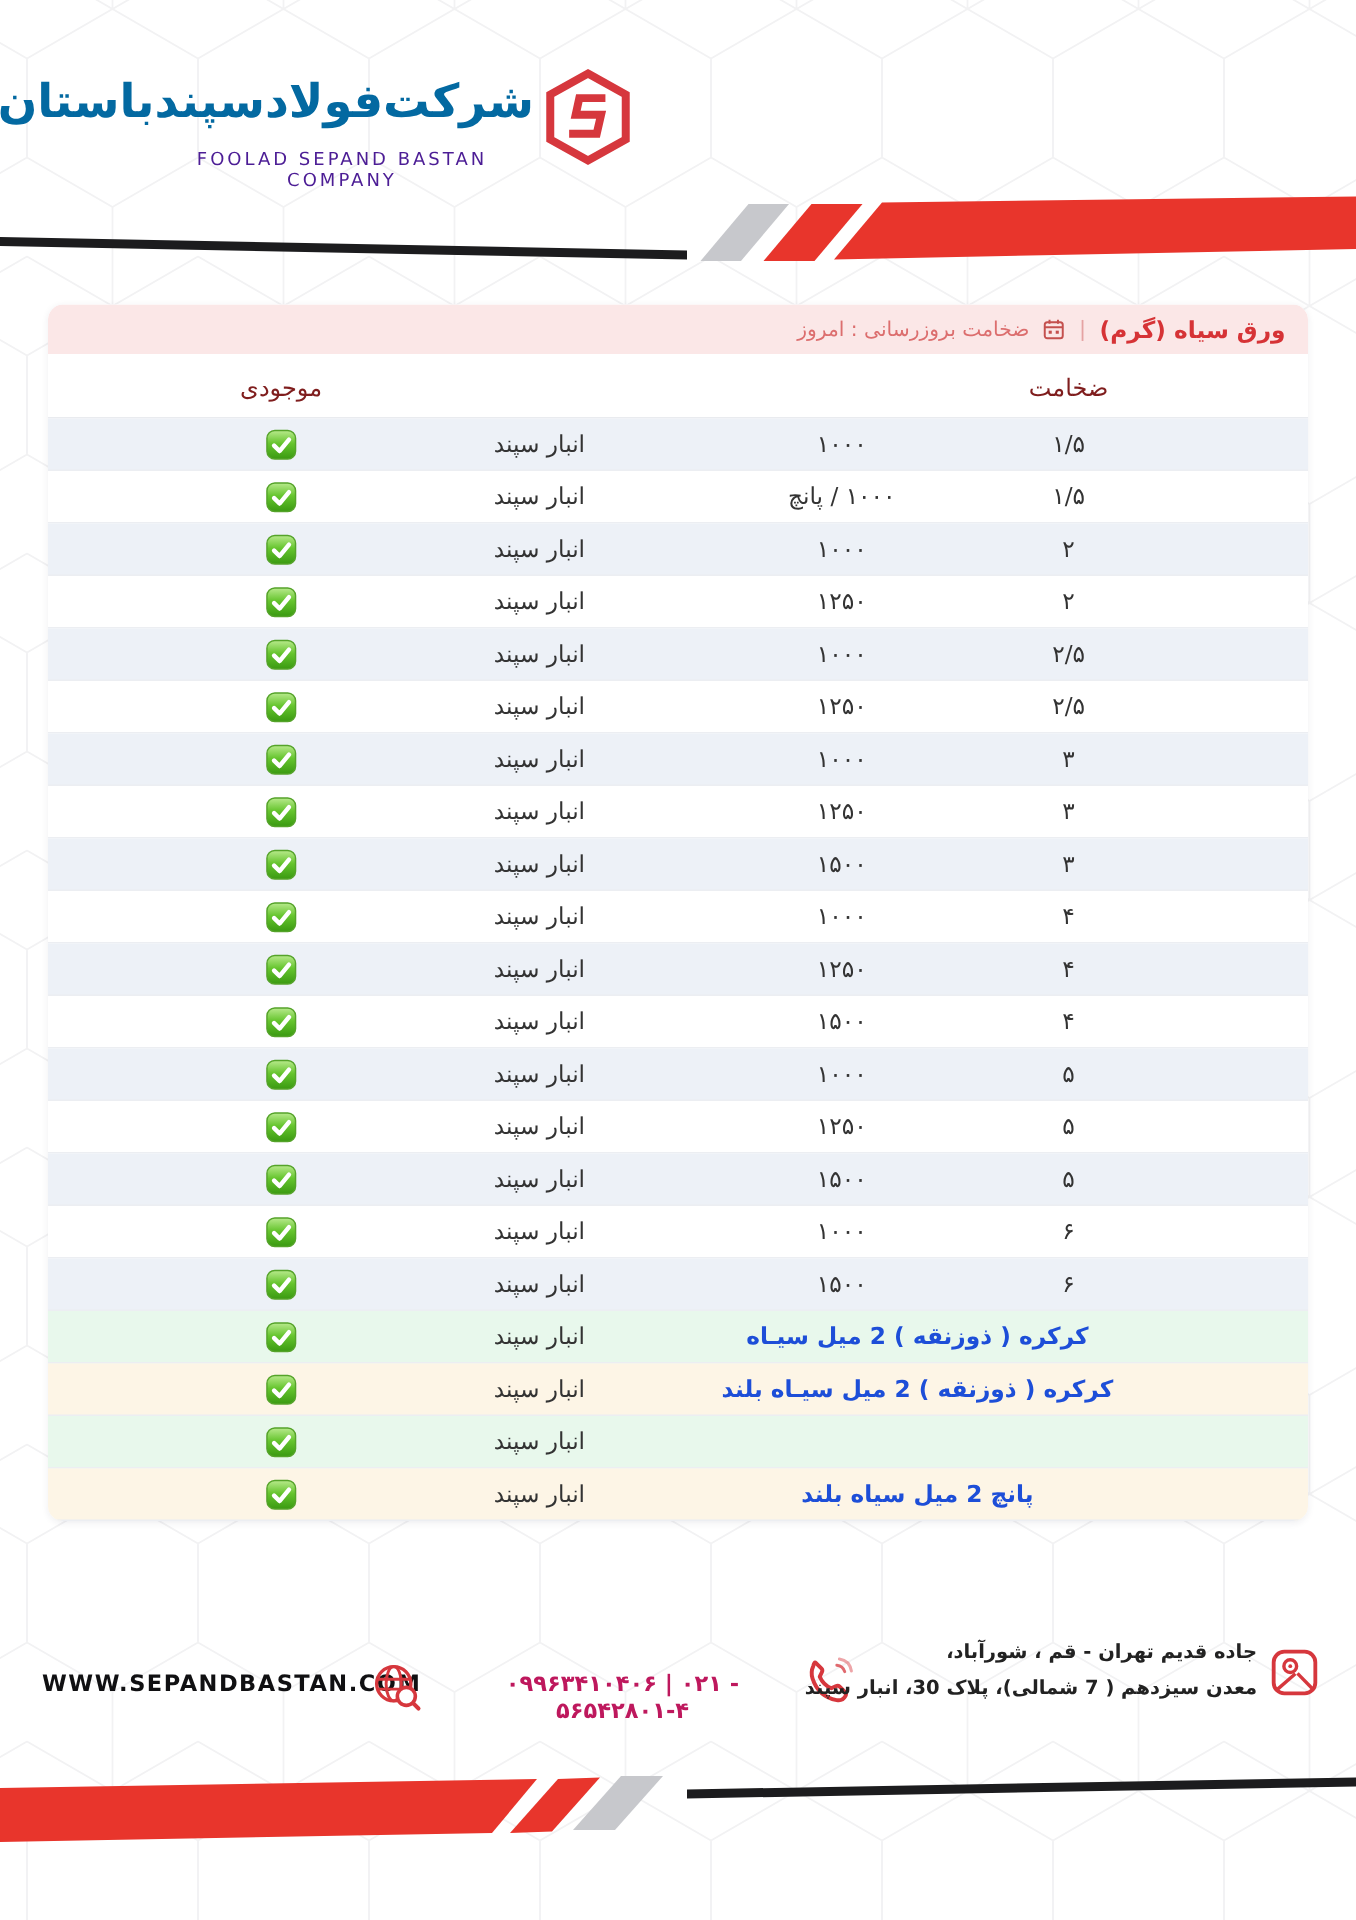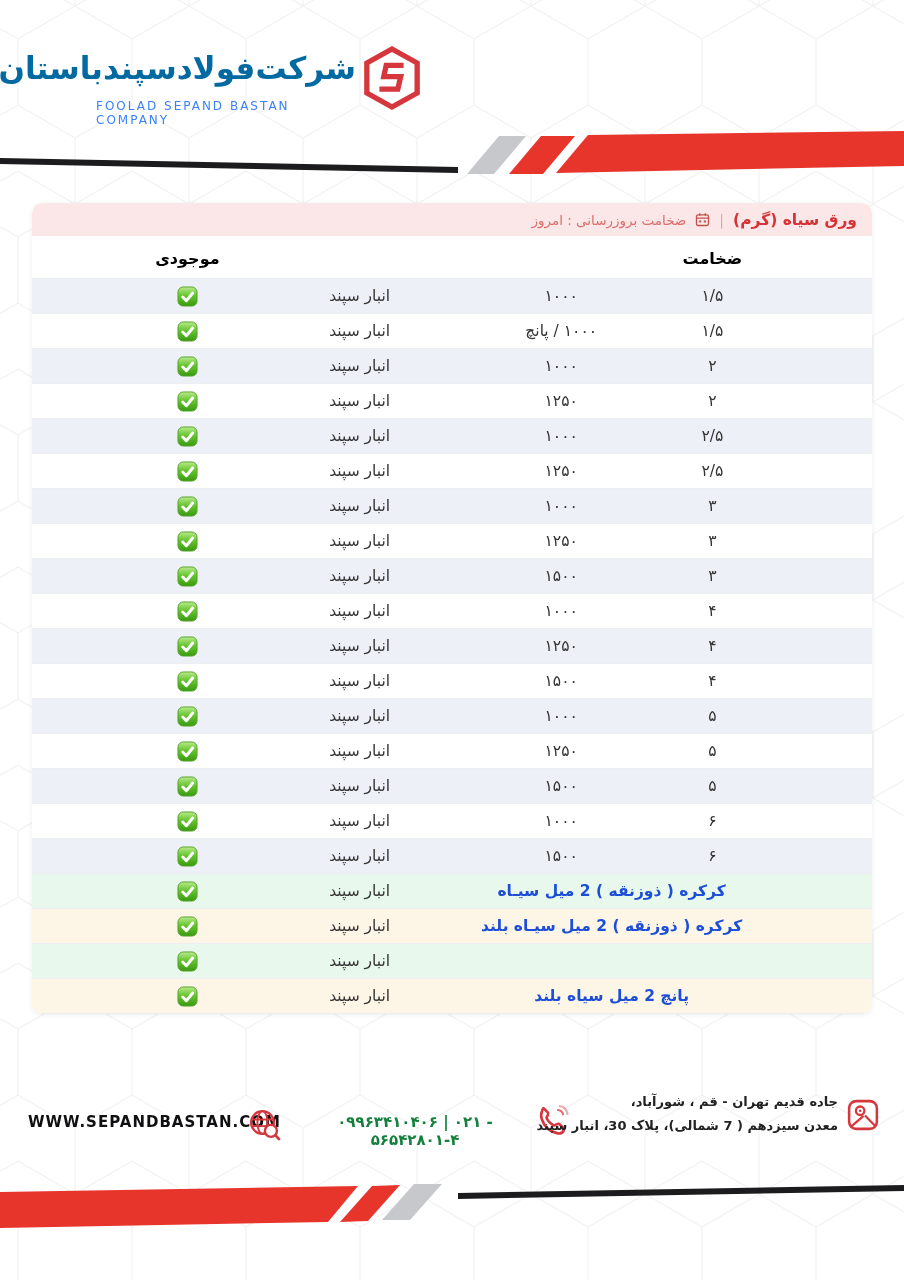"FOOLAD SEPAND BASTAN COMPANY" .brand-en { color: #3b82f6 -> #4c1d95; text-align: left -> center }
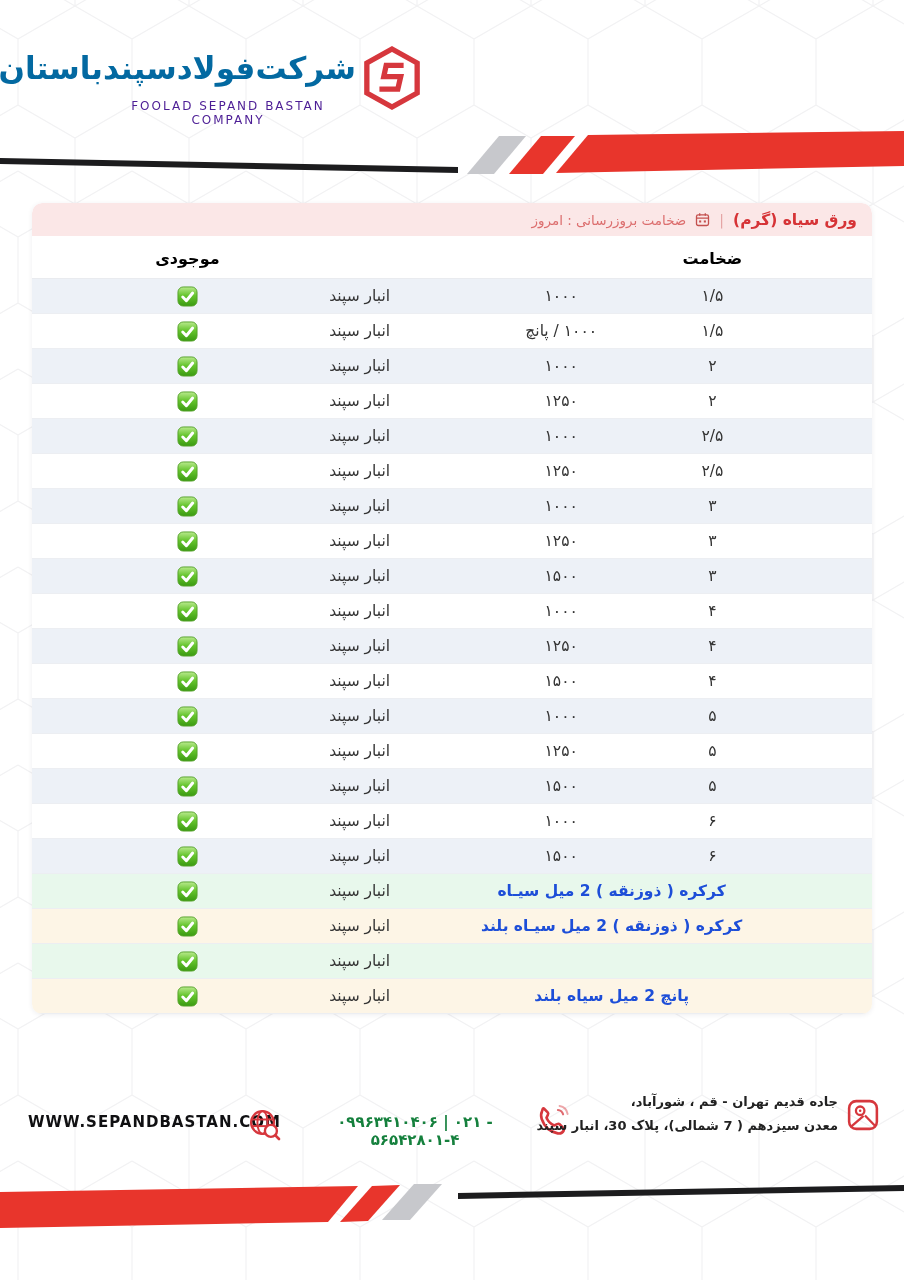"موجودی" .thead .cell { color: #000000 -> #7f1d1d; font-weight: bold -> normal }
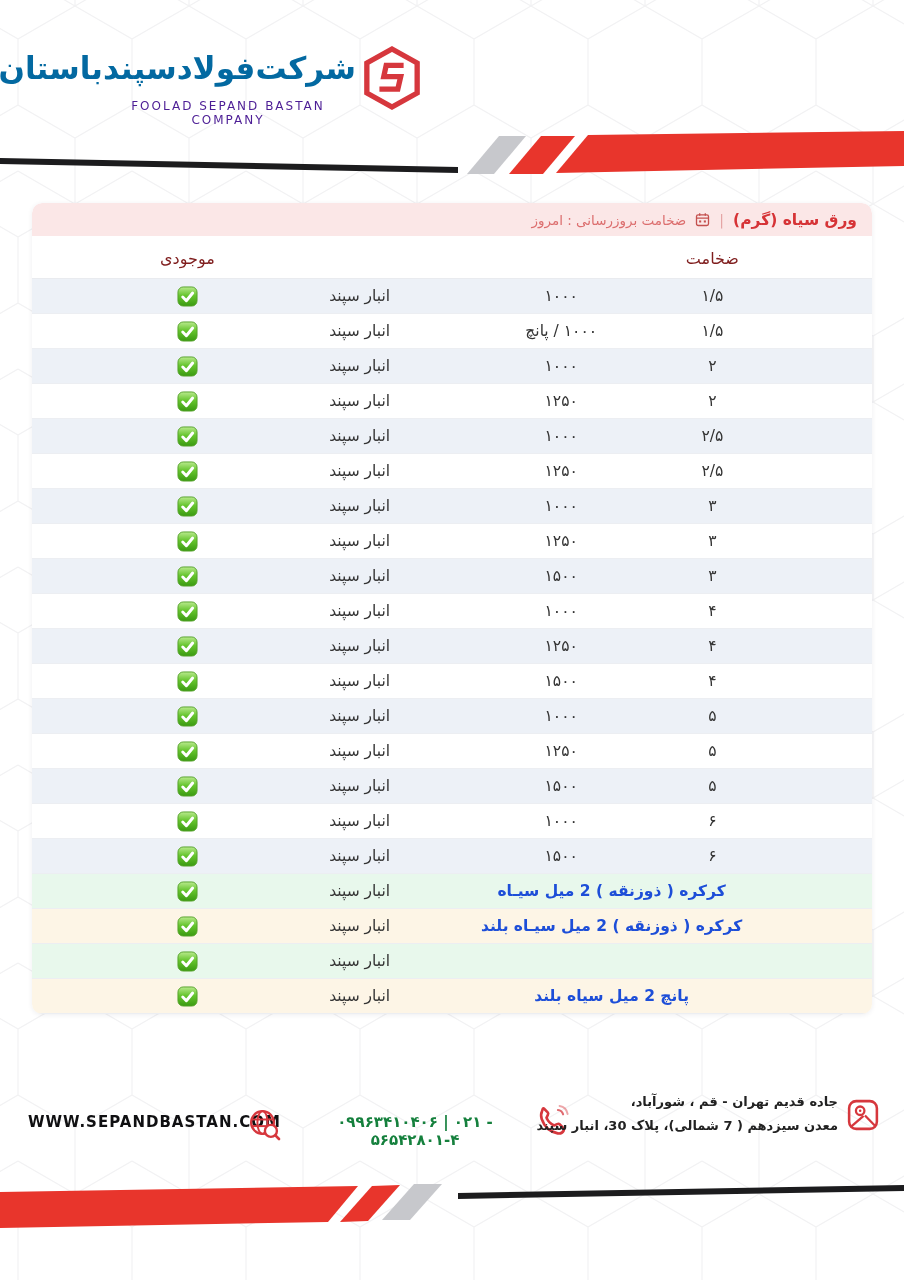"۰۹۹۶۳۴۱۰۴۰۶ | ۰۲۱ - ۵۶۵۴۲۸۰۱-۴" .phone-text { color: #15803d -> #be185d }
